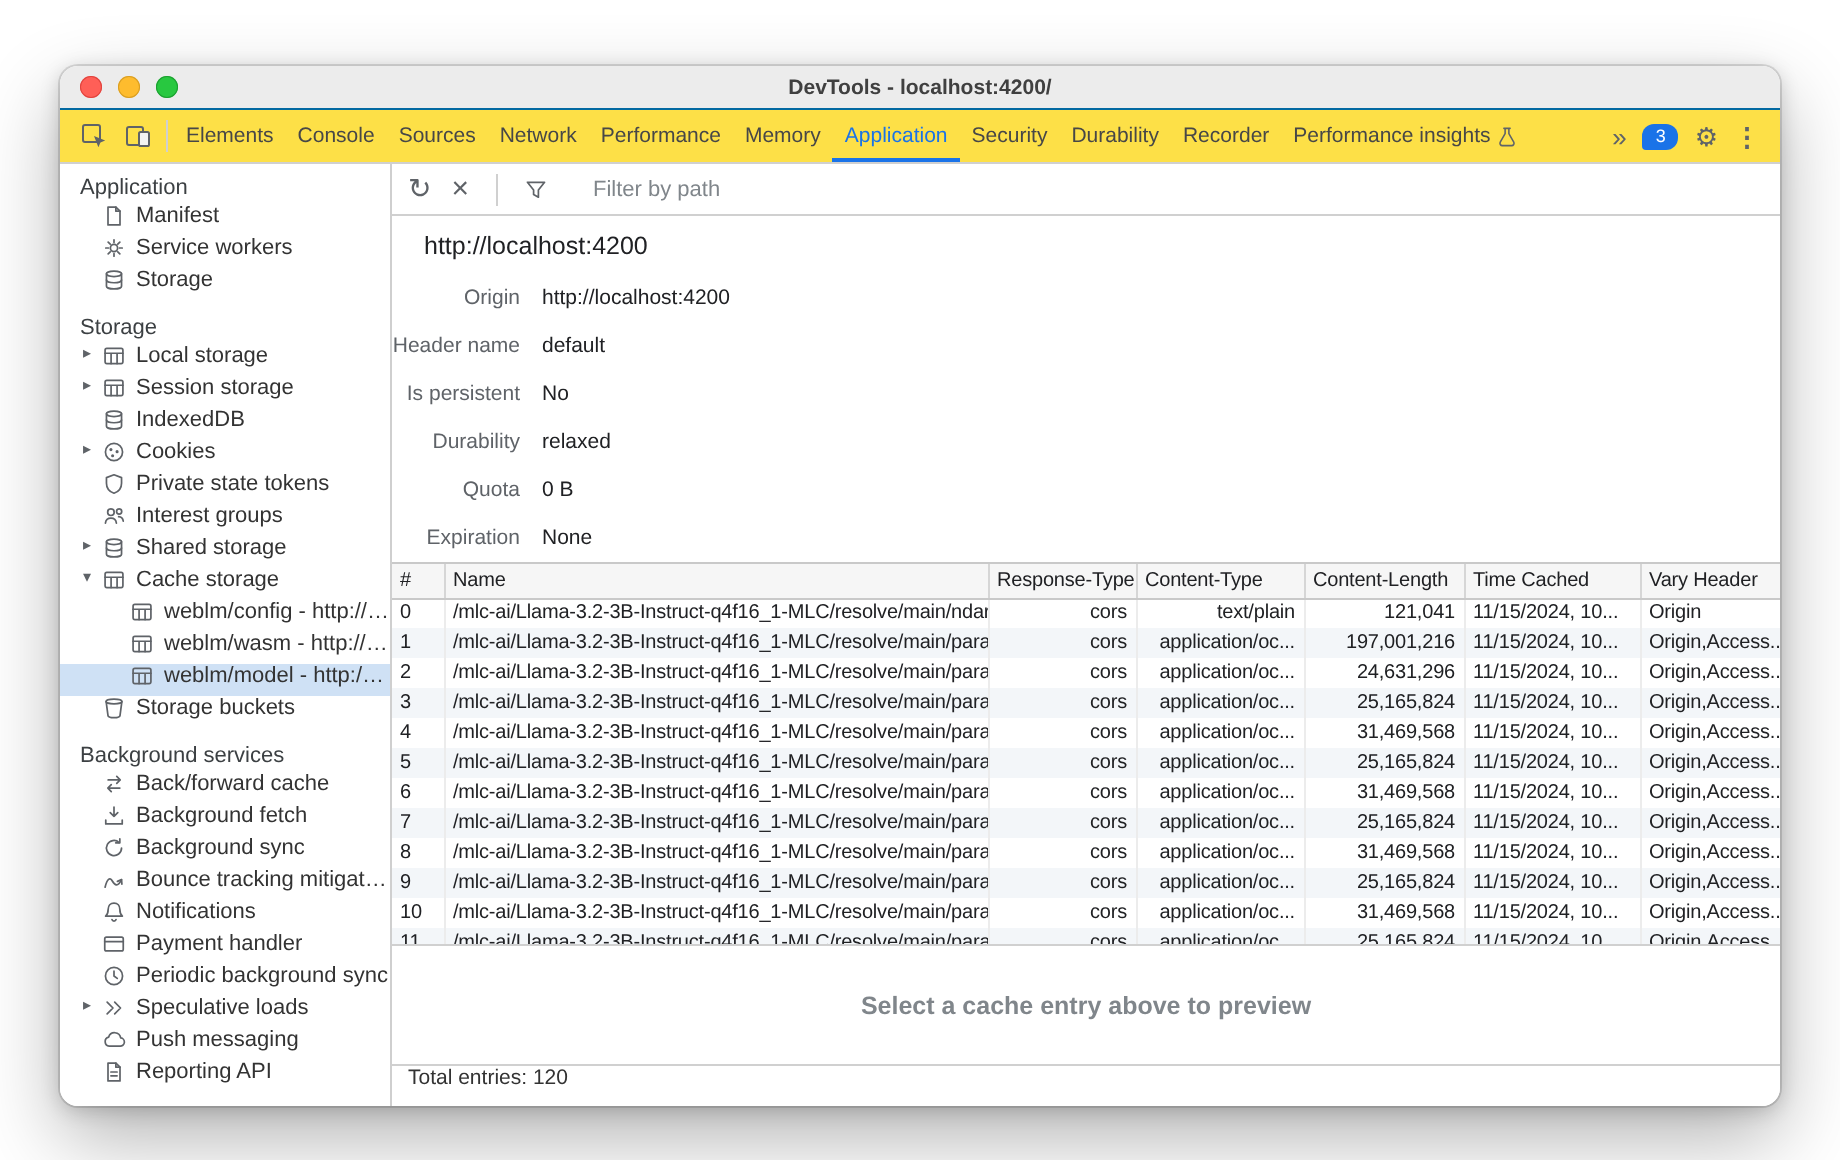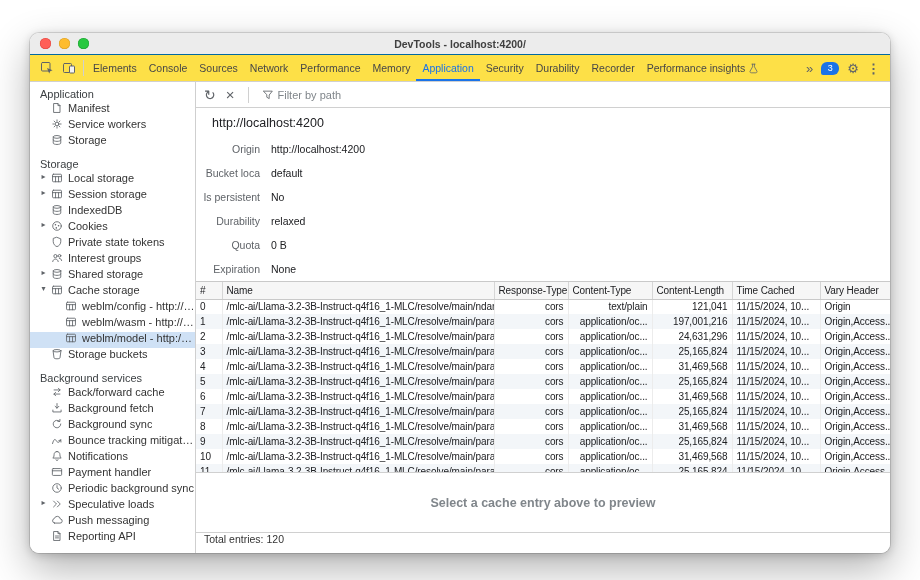"Filter by path" .filter { gap: 4px -> 23px }
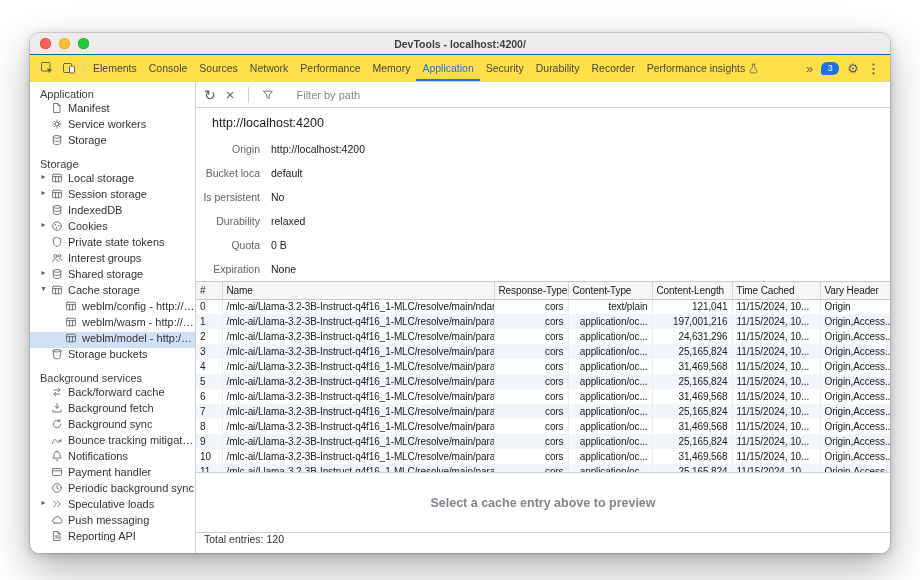"Bucket loca" span.flabel { text: Bucket loca -> Header name }
